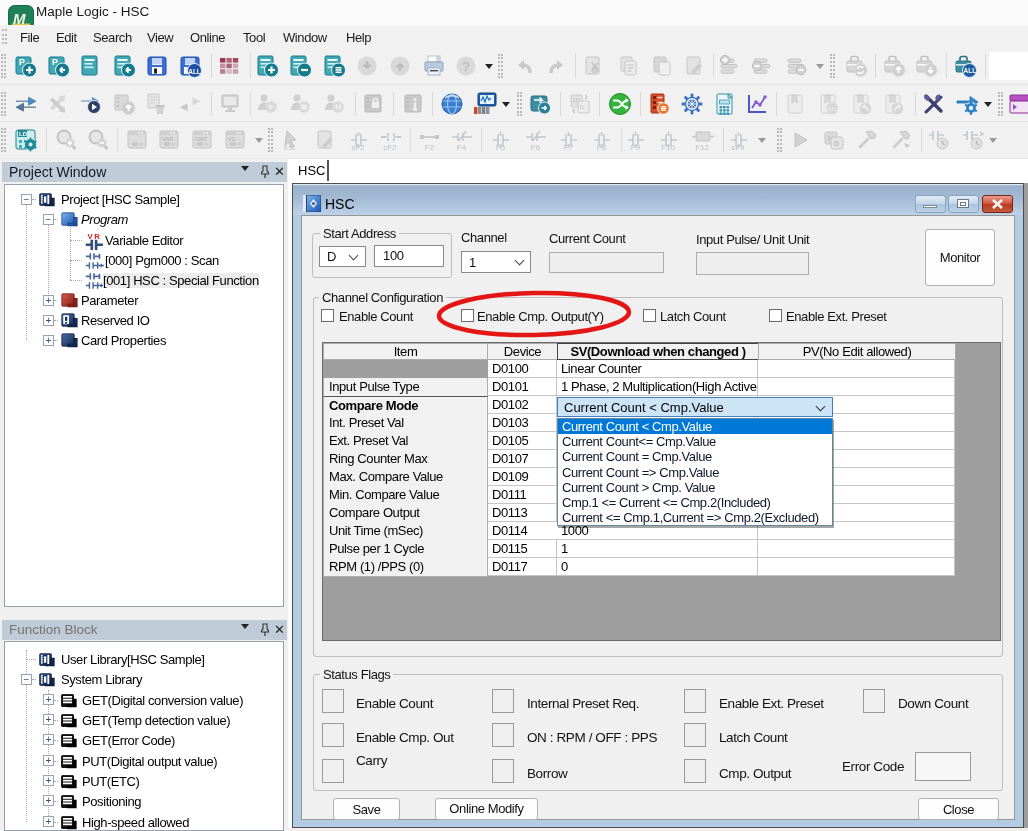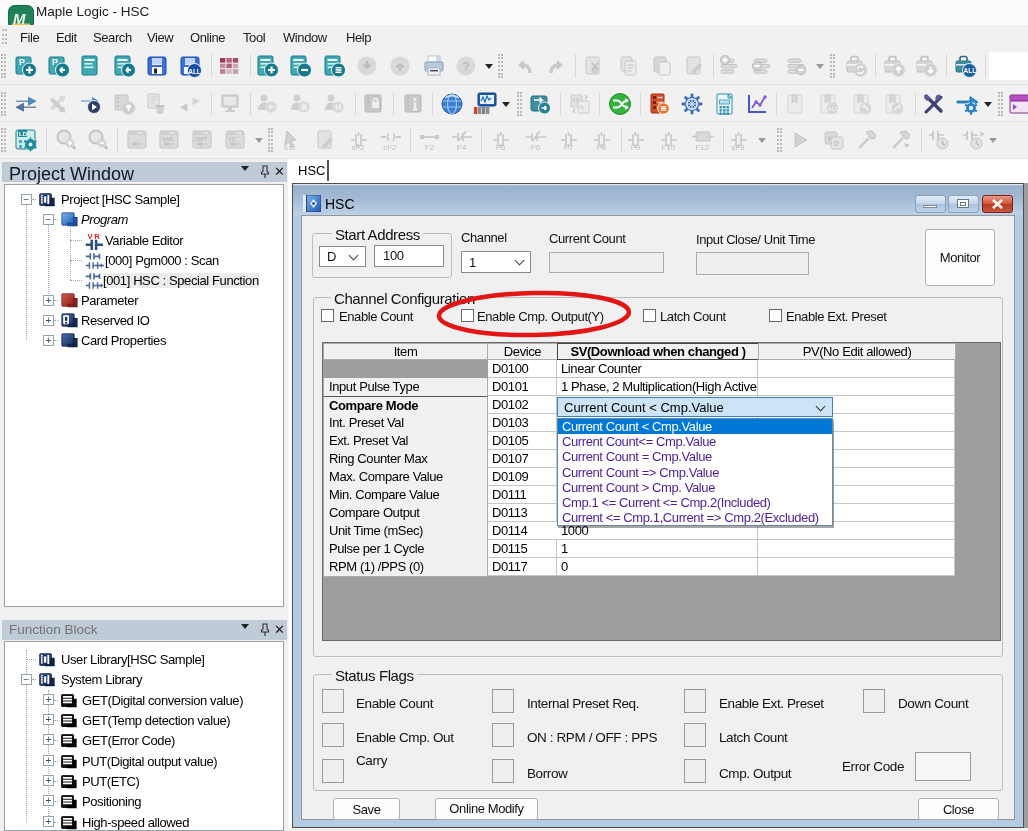"Project Window" div.abs { font-size: 18px -> 14px }
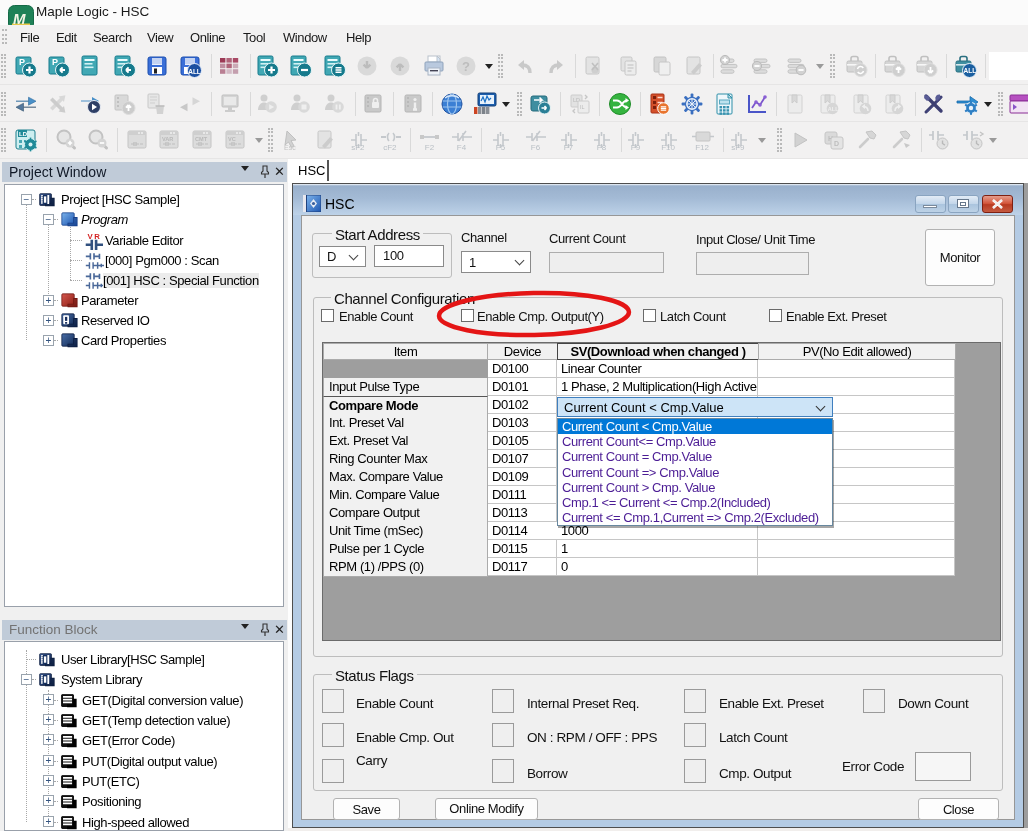"Start Address" .grplabel { font-size: 15px -> 13px; margin-left: 12px -> none }
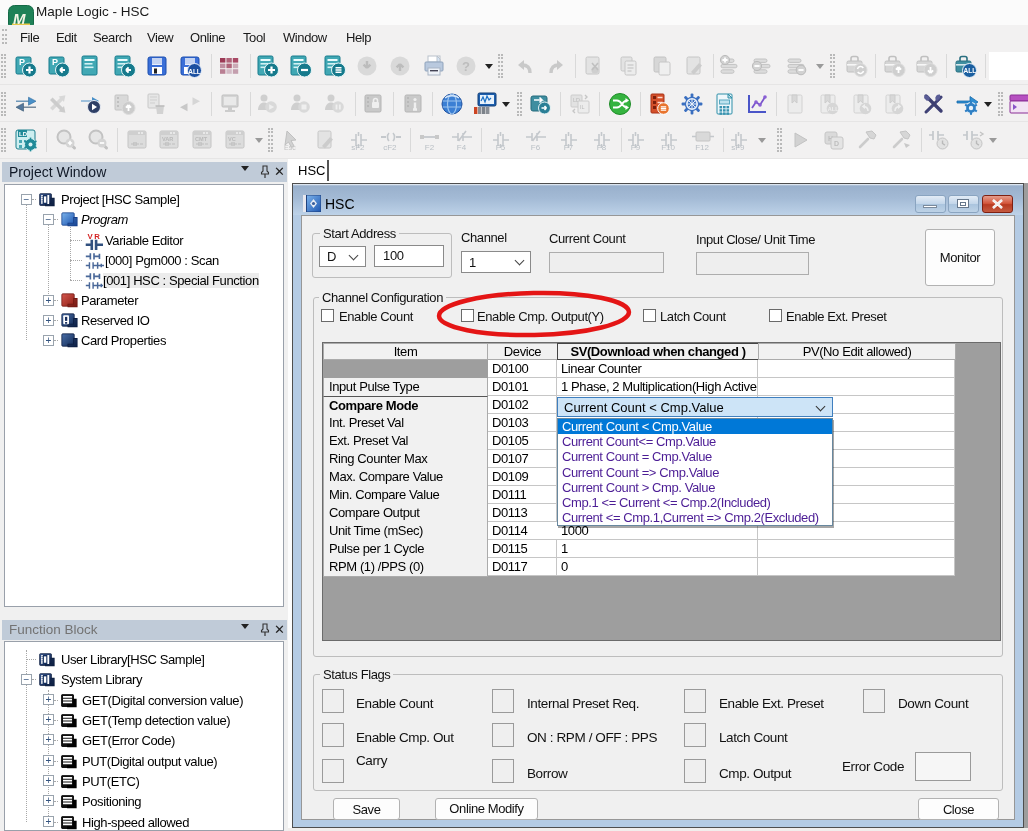"Input Close/ Unit Time" div.abs { text: Close/ Unit Time -> Pulse/ Unit Unit }
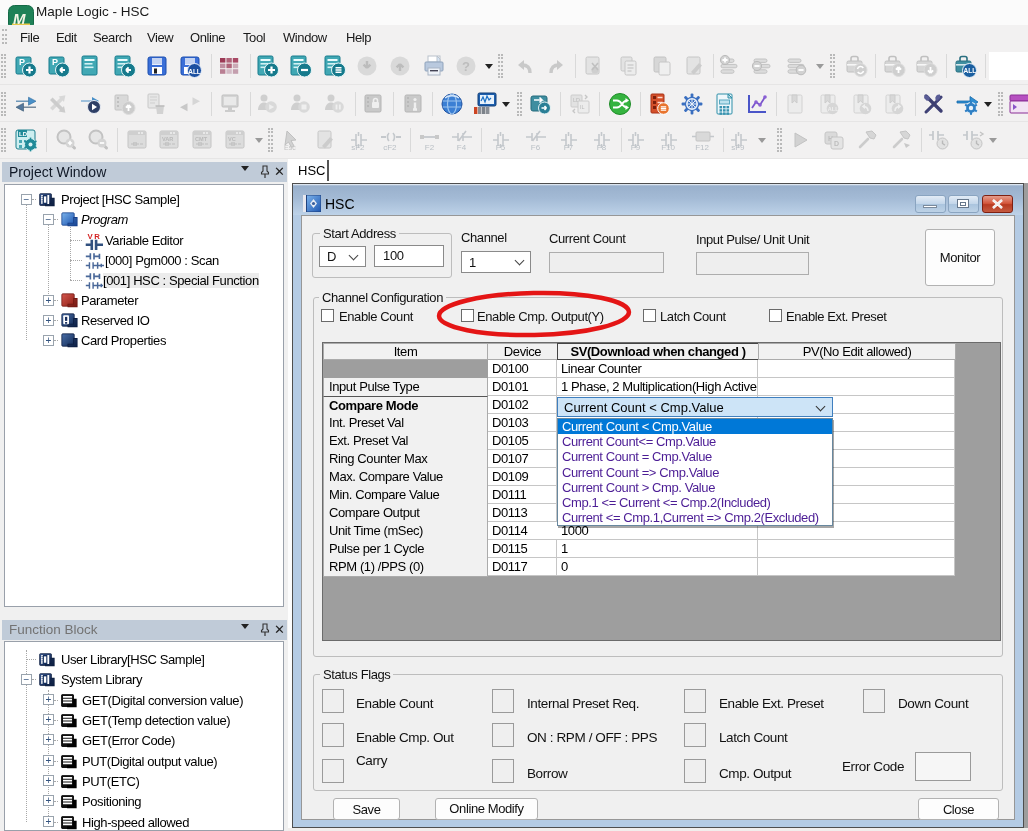"Current Count<= Cmp.Value" .ddi { color: #4c1d95 -> #0f172a }
